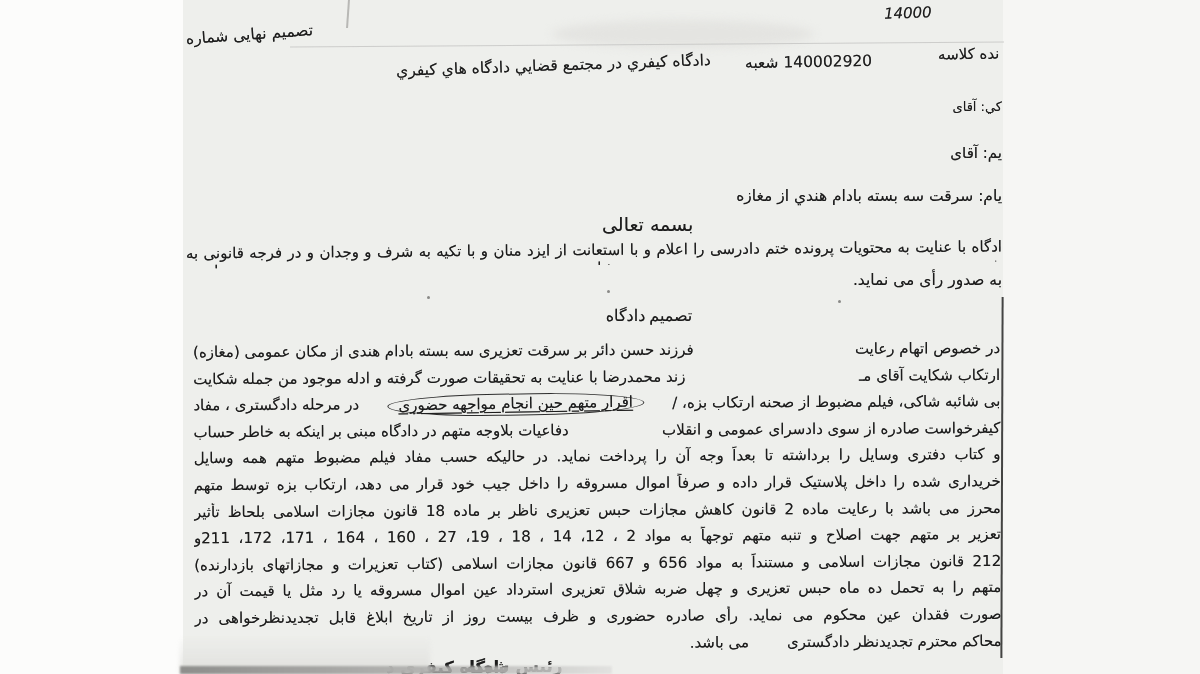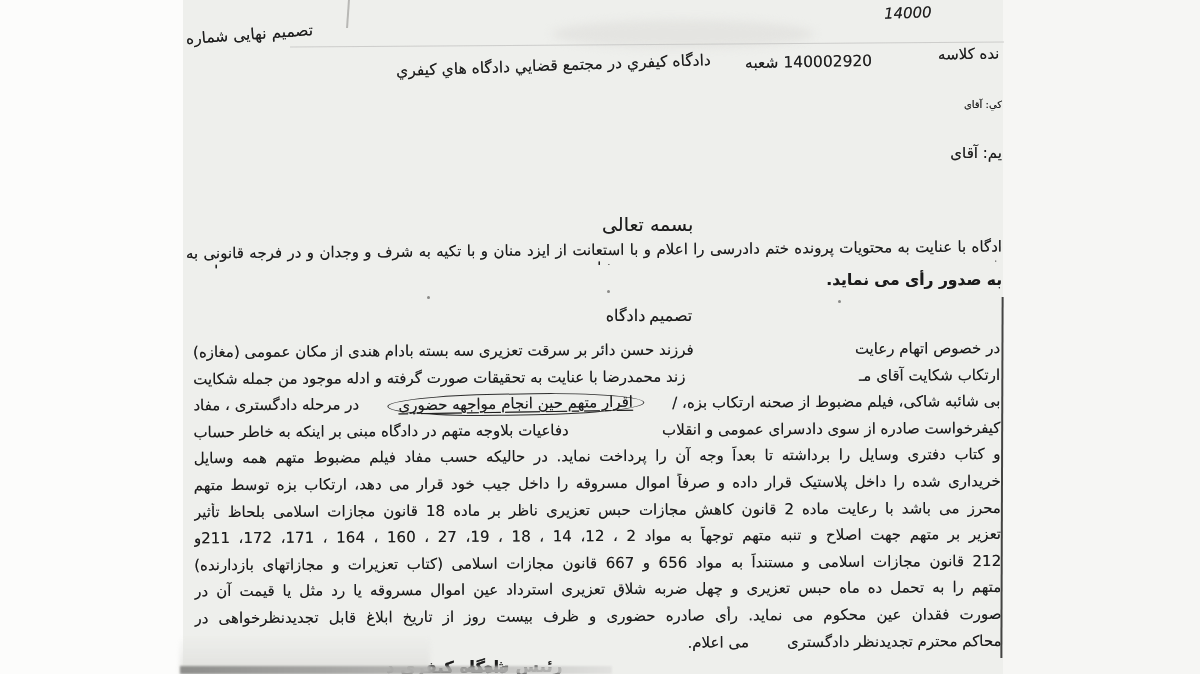"کي: آقای" .party-1 { font-size: 10px -> 13px }
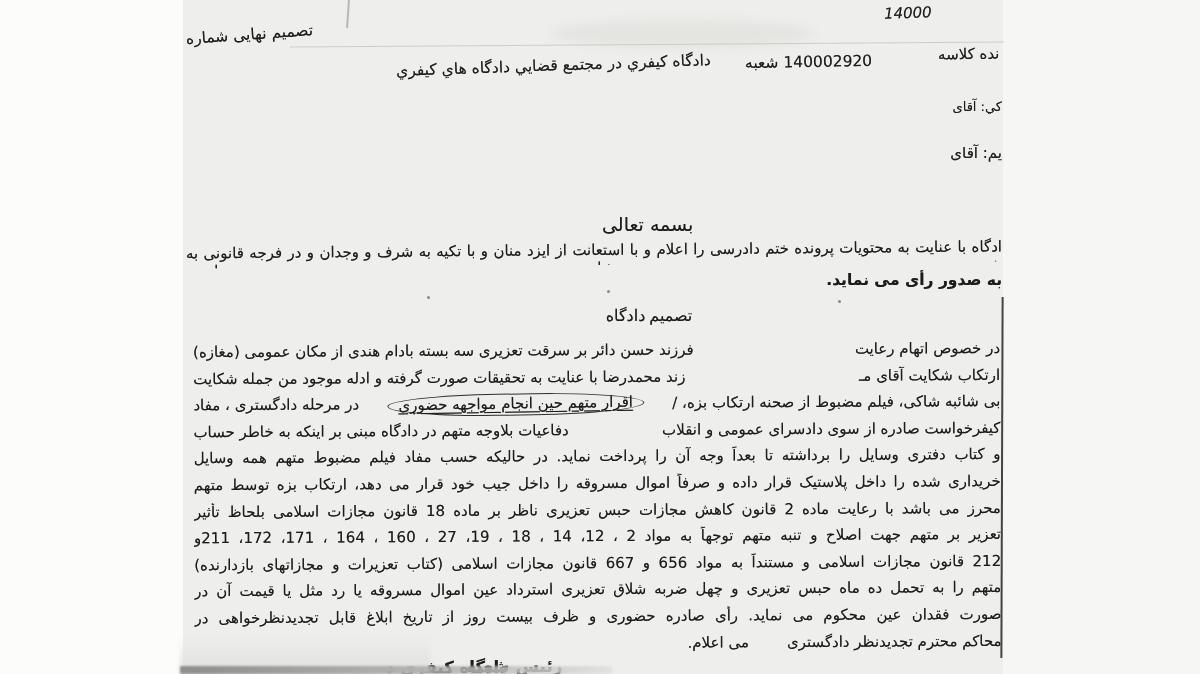"يام: سرقت سه بسته بادام" div.txt { html: none -> <div>يام: سرقت سه بسته بادام هندي از مغازه</div> }
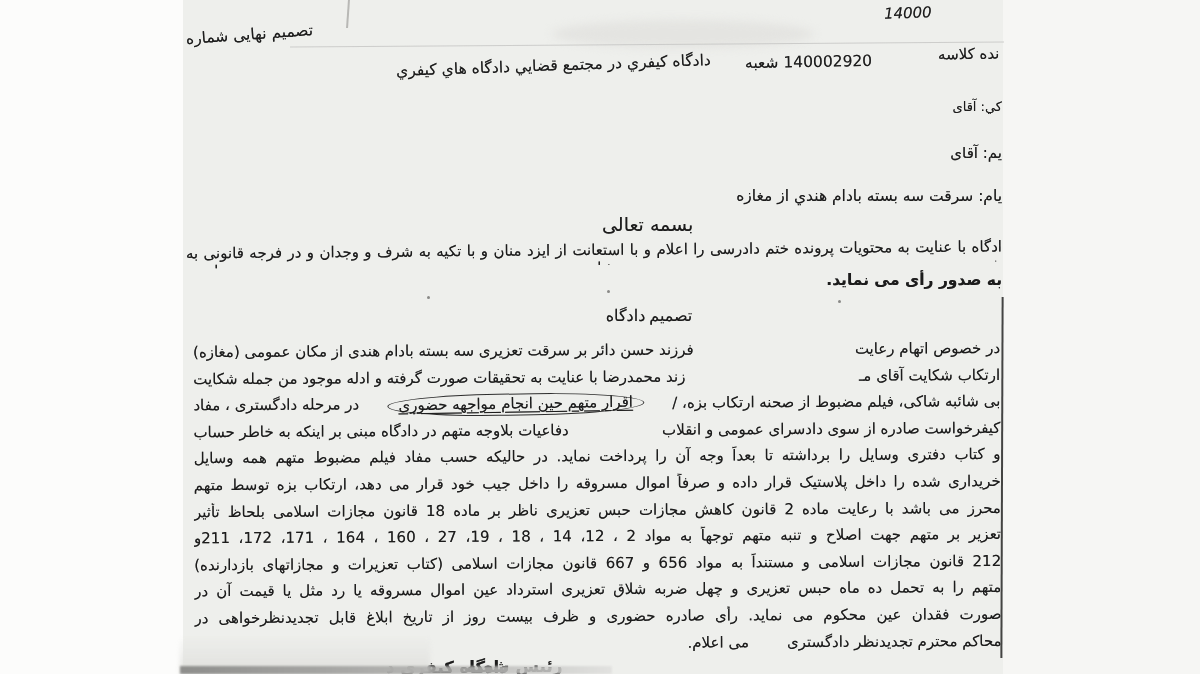"به صدور رأی می نمايد." .preamble-2 { font-weight: bold -> none }
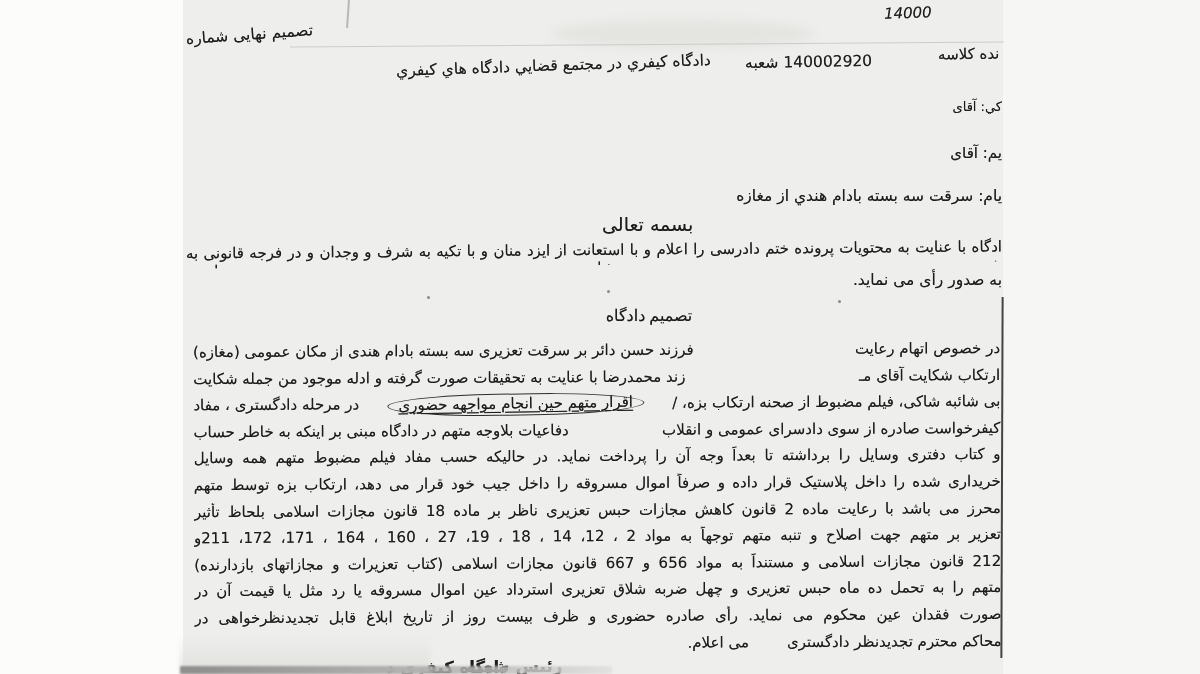"می اعلام." span { text: اعلام -> باشد }
